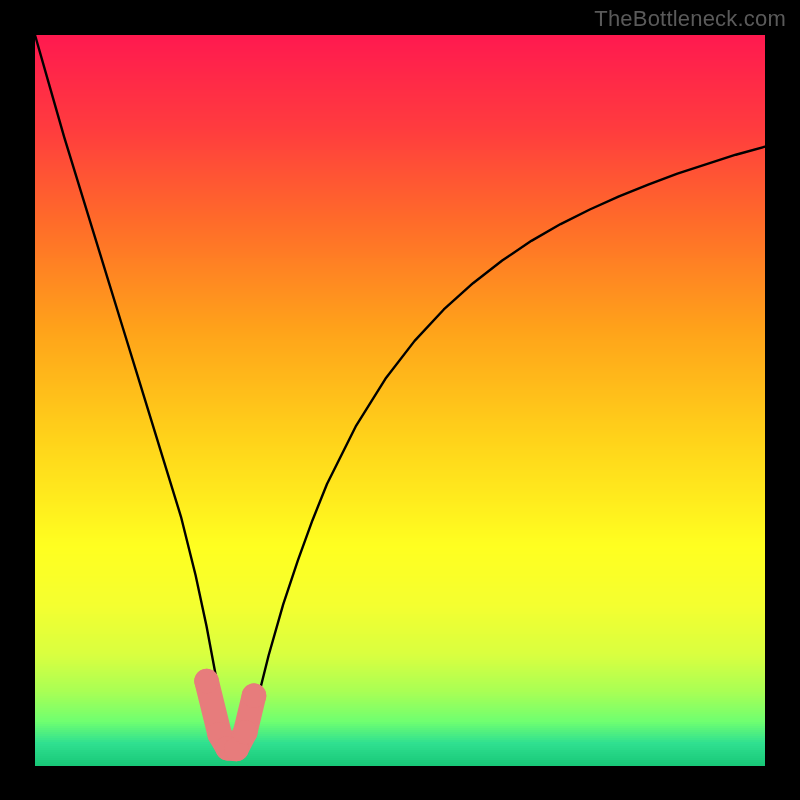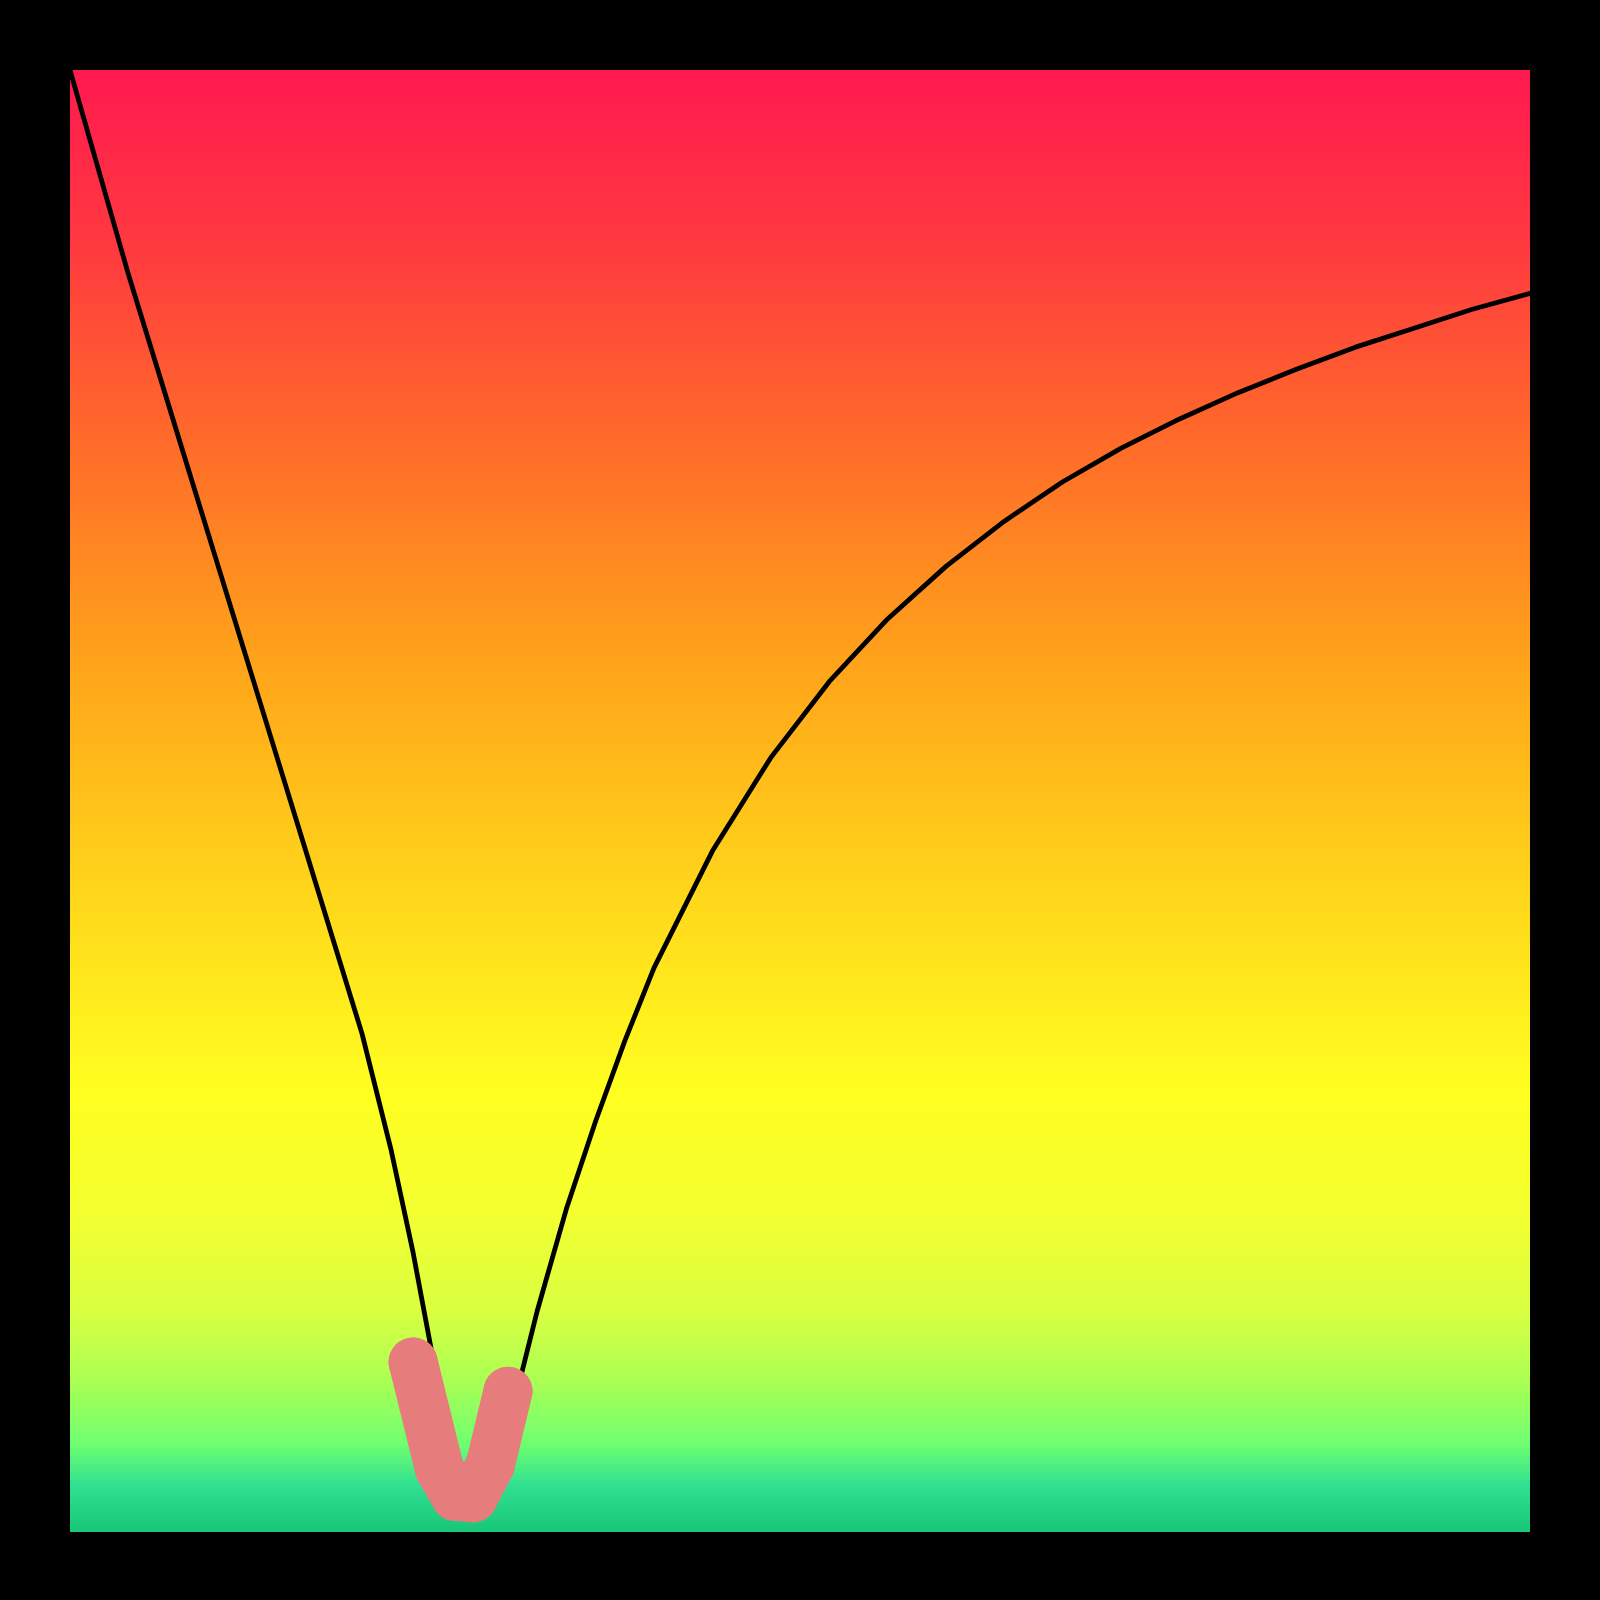"TheBottleneck.com" div.watermark { html: none -> <div>TheBottleneck.com</div> }
